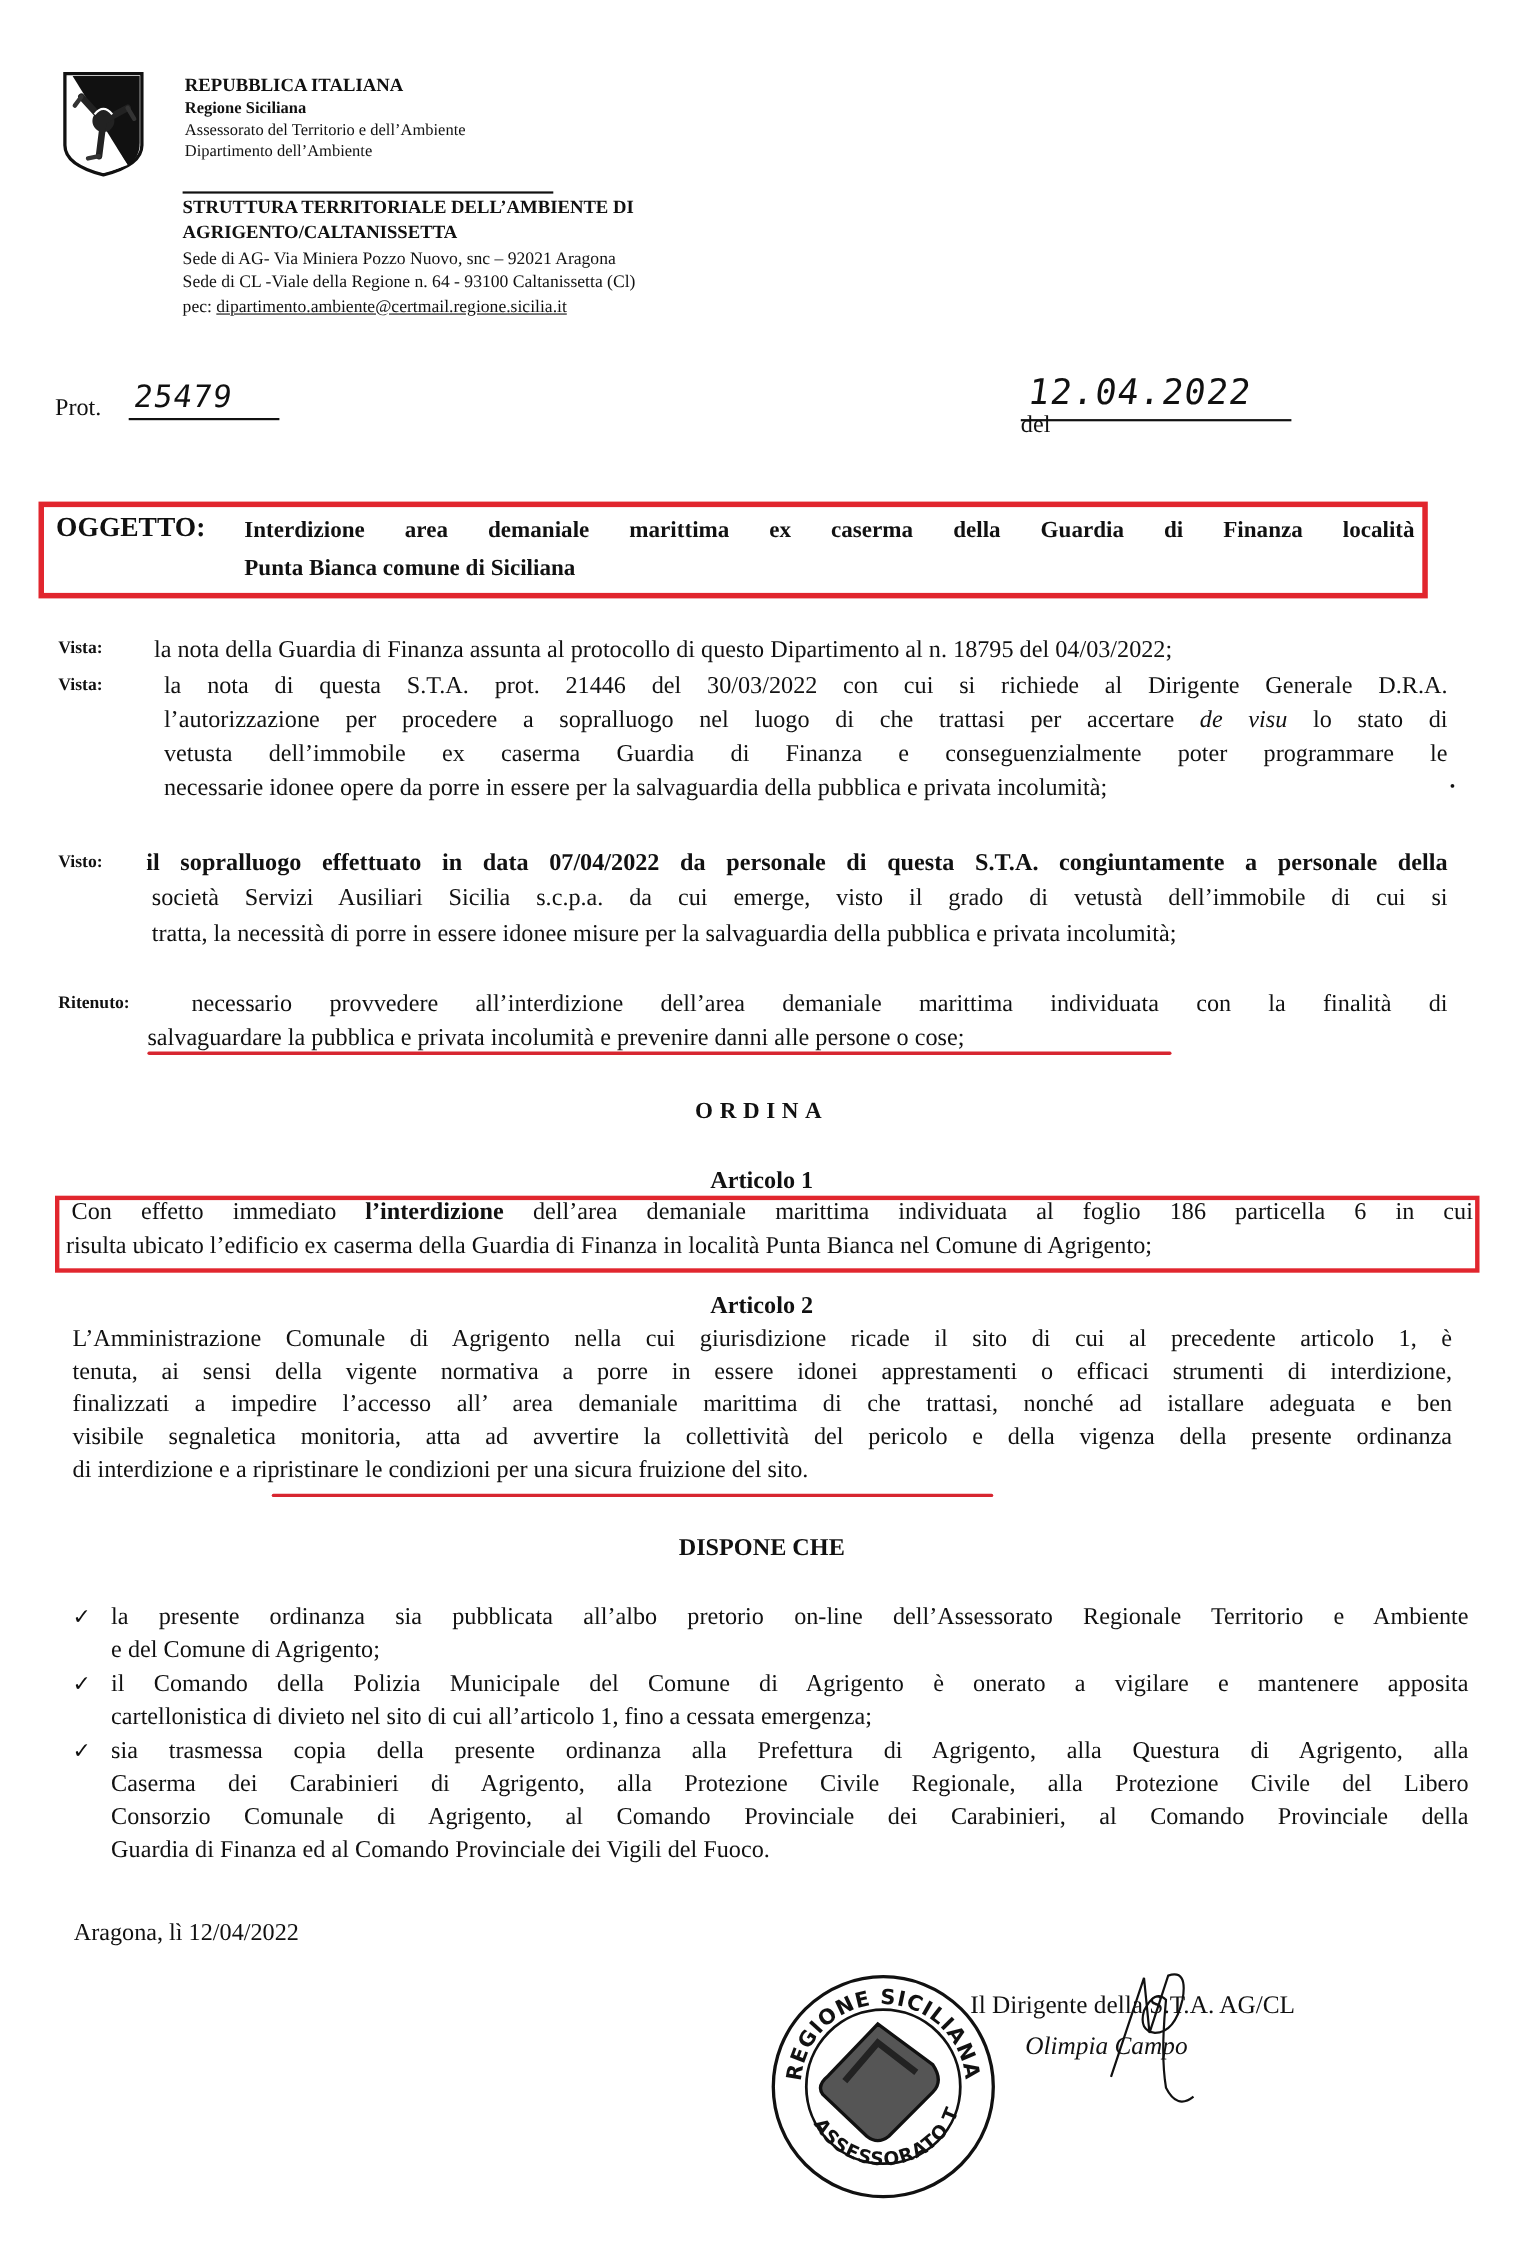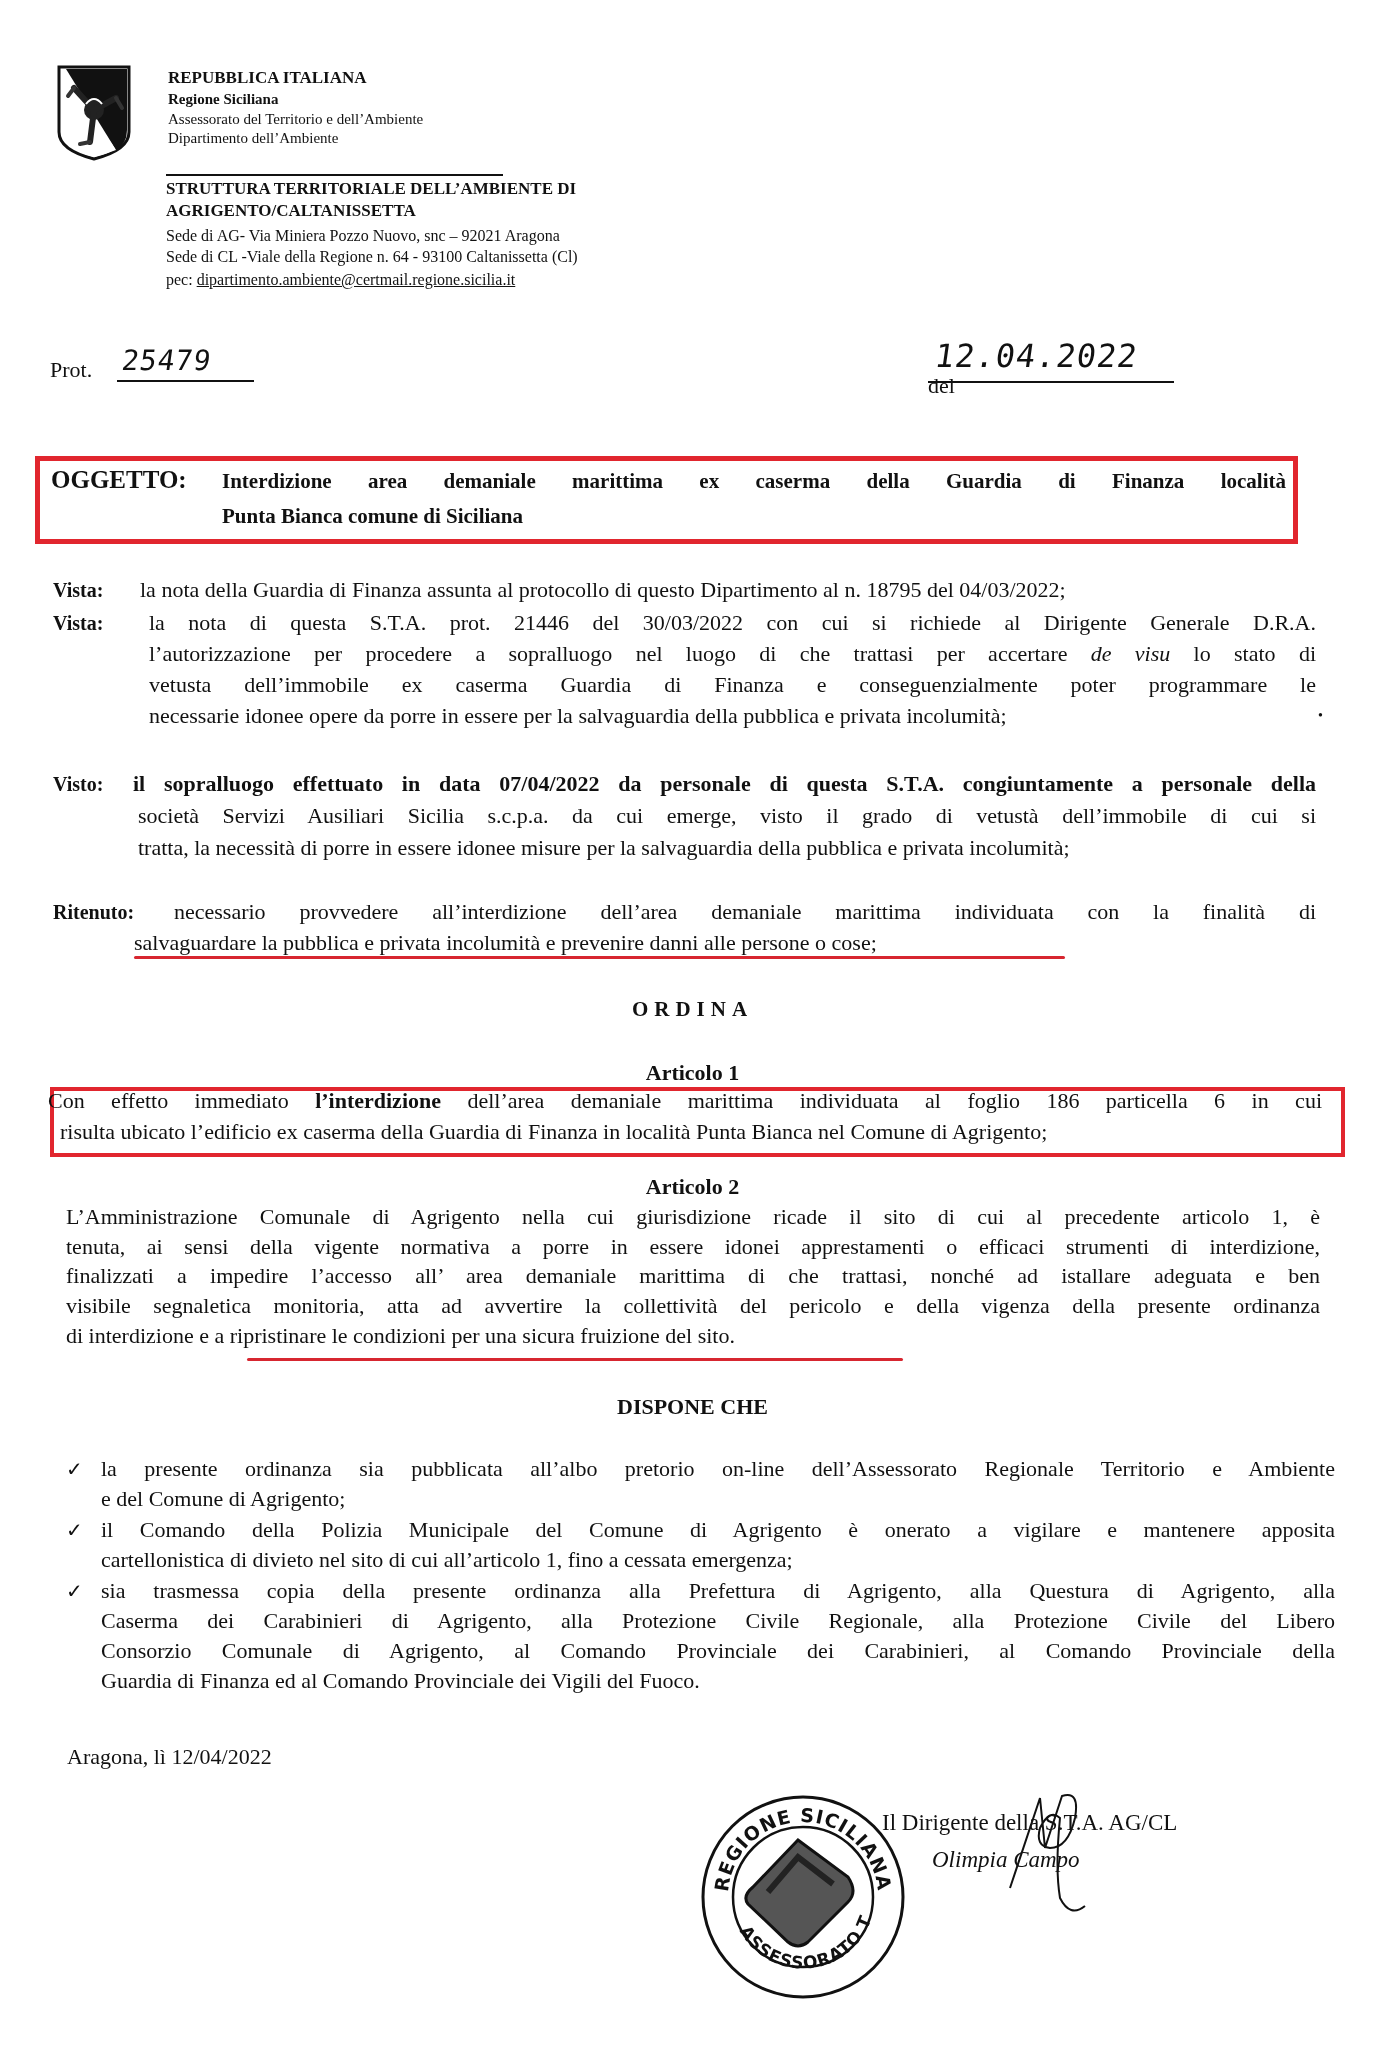"Vista:" .label { font-size: 20px -> 16px }
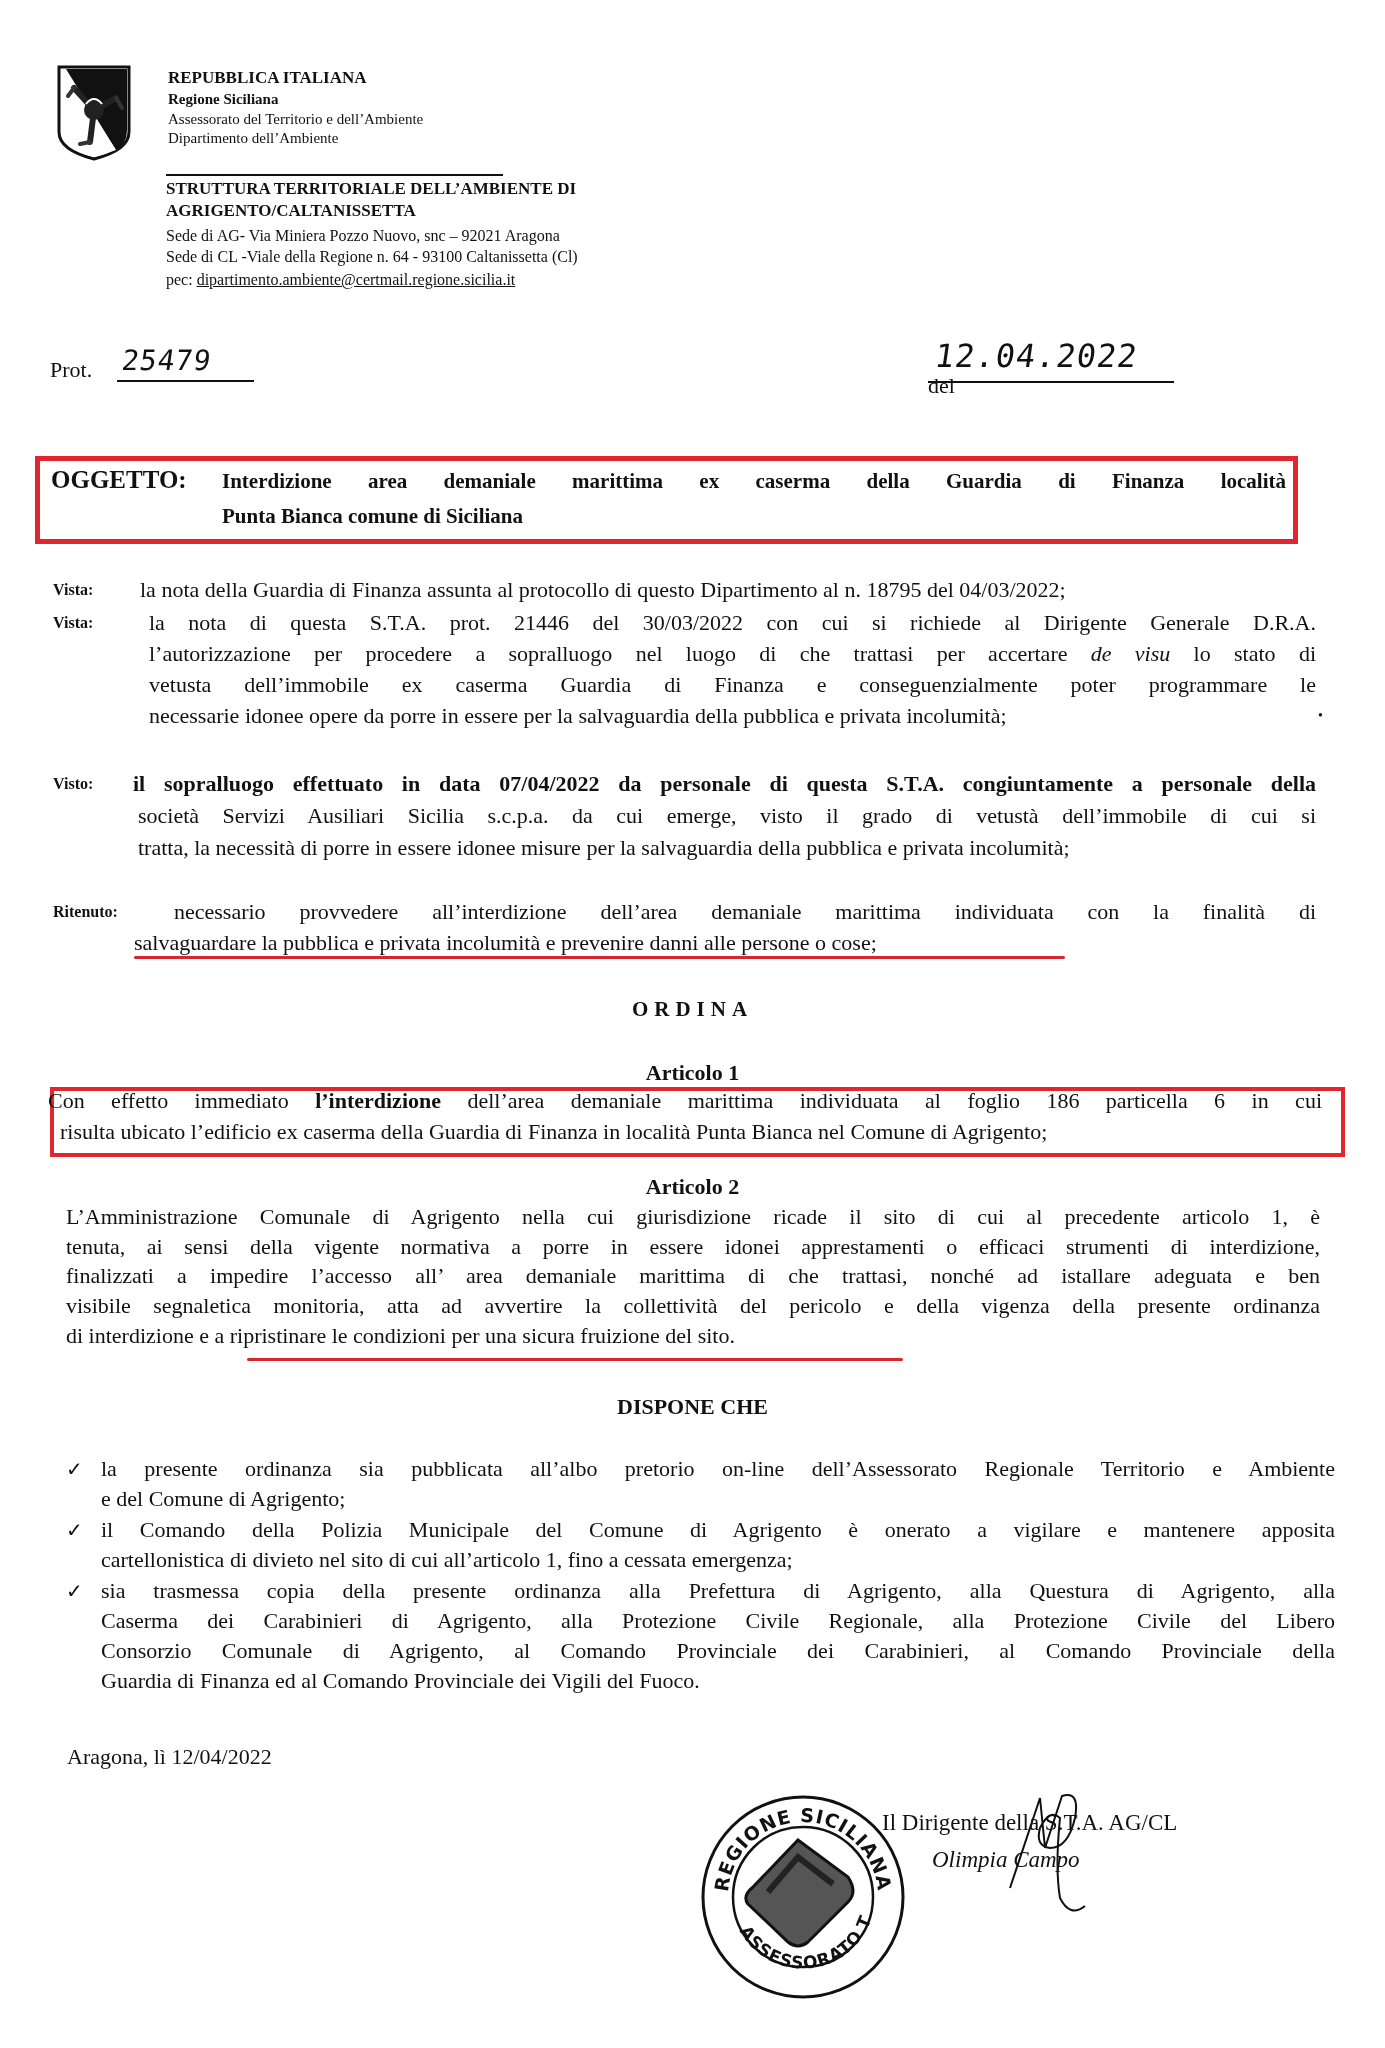"Con effetto immediato l’interdizione" div.line { left: 48px -> 65px }
